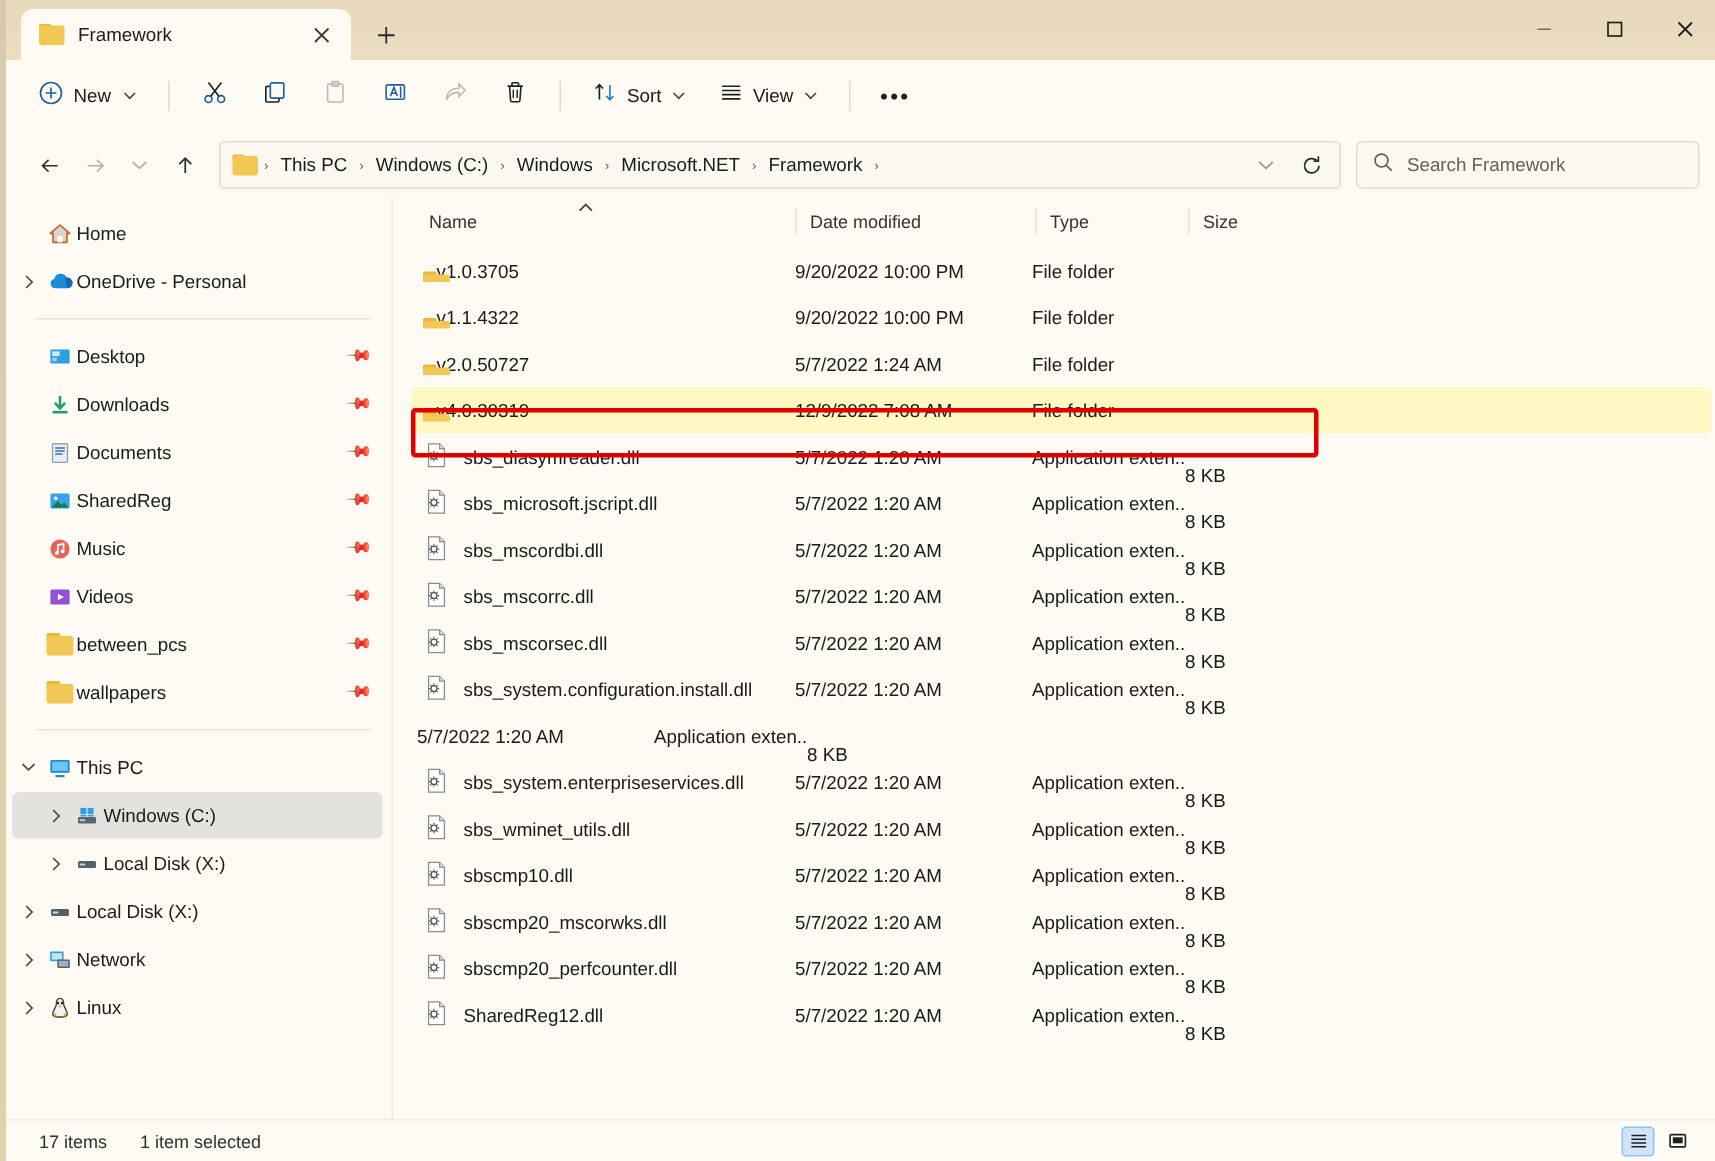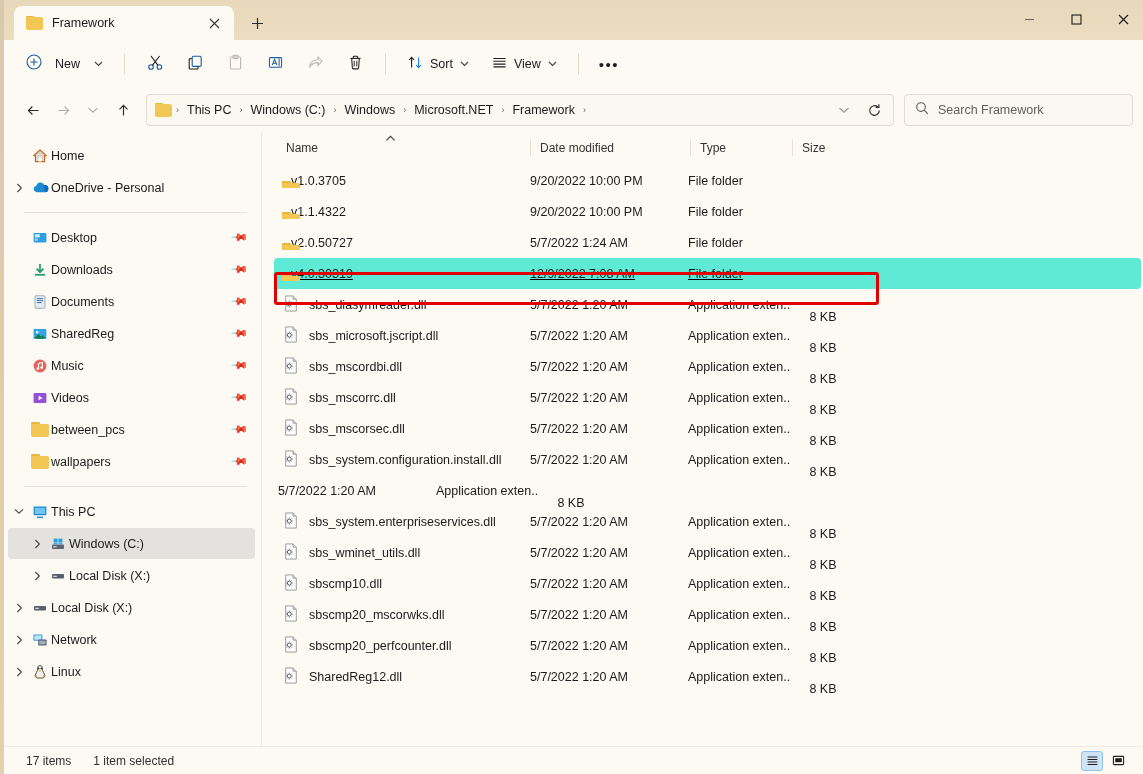"New" .newbtn { gap: 13px -> 7px }
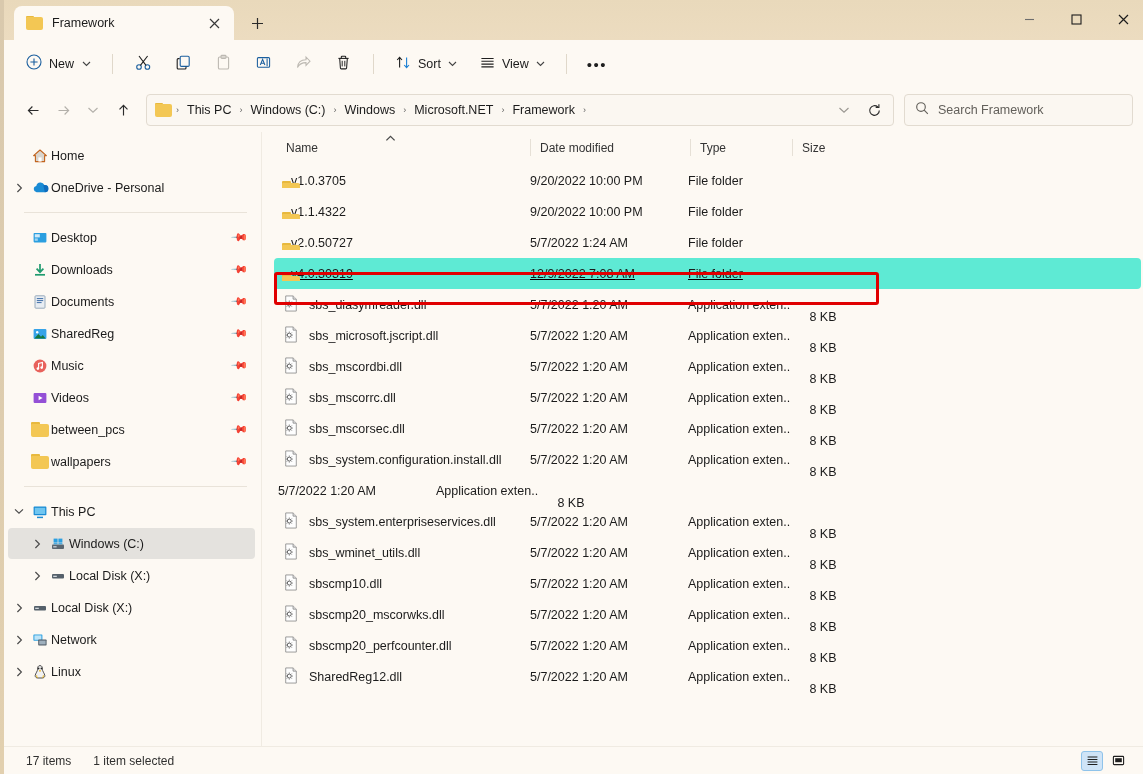"v4.0.30319" .row.selected { background: #5eead4 -> #fef9c3; text-decoration: underline -> none }
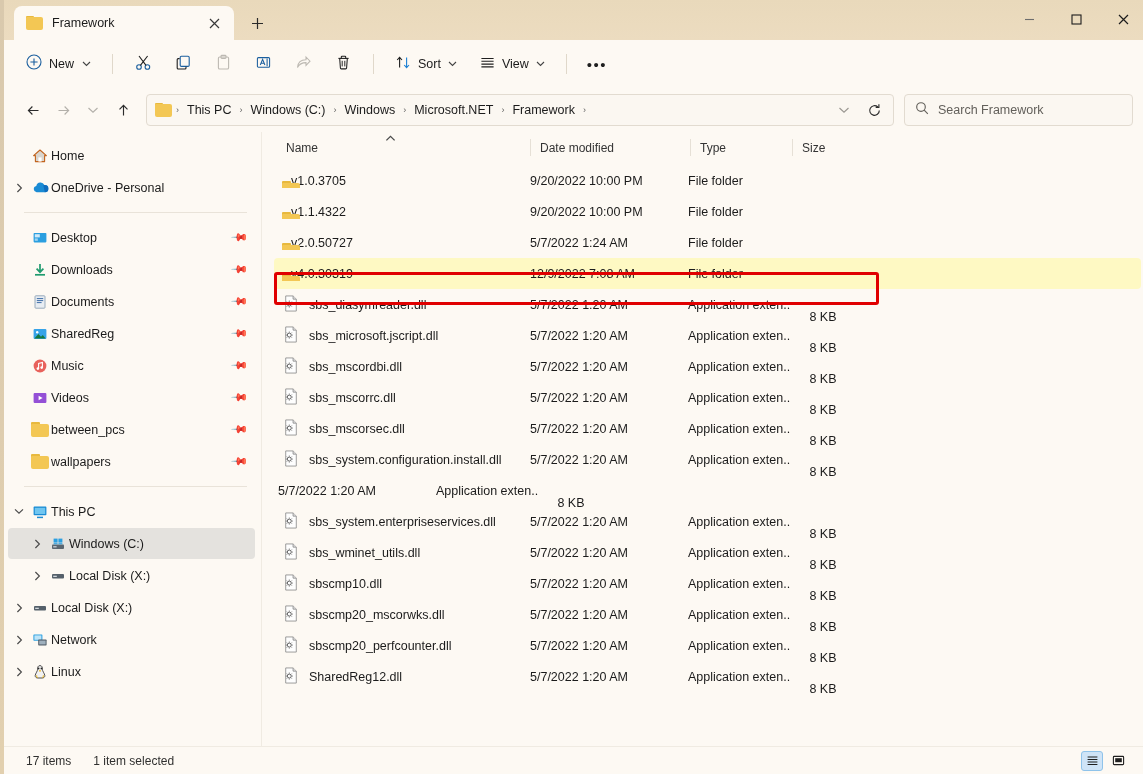"8 KB" .cell-size { text-align: center -> left }
